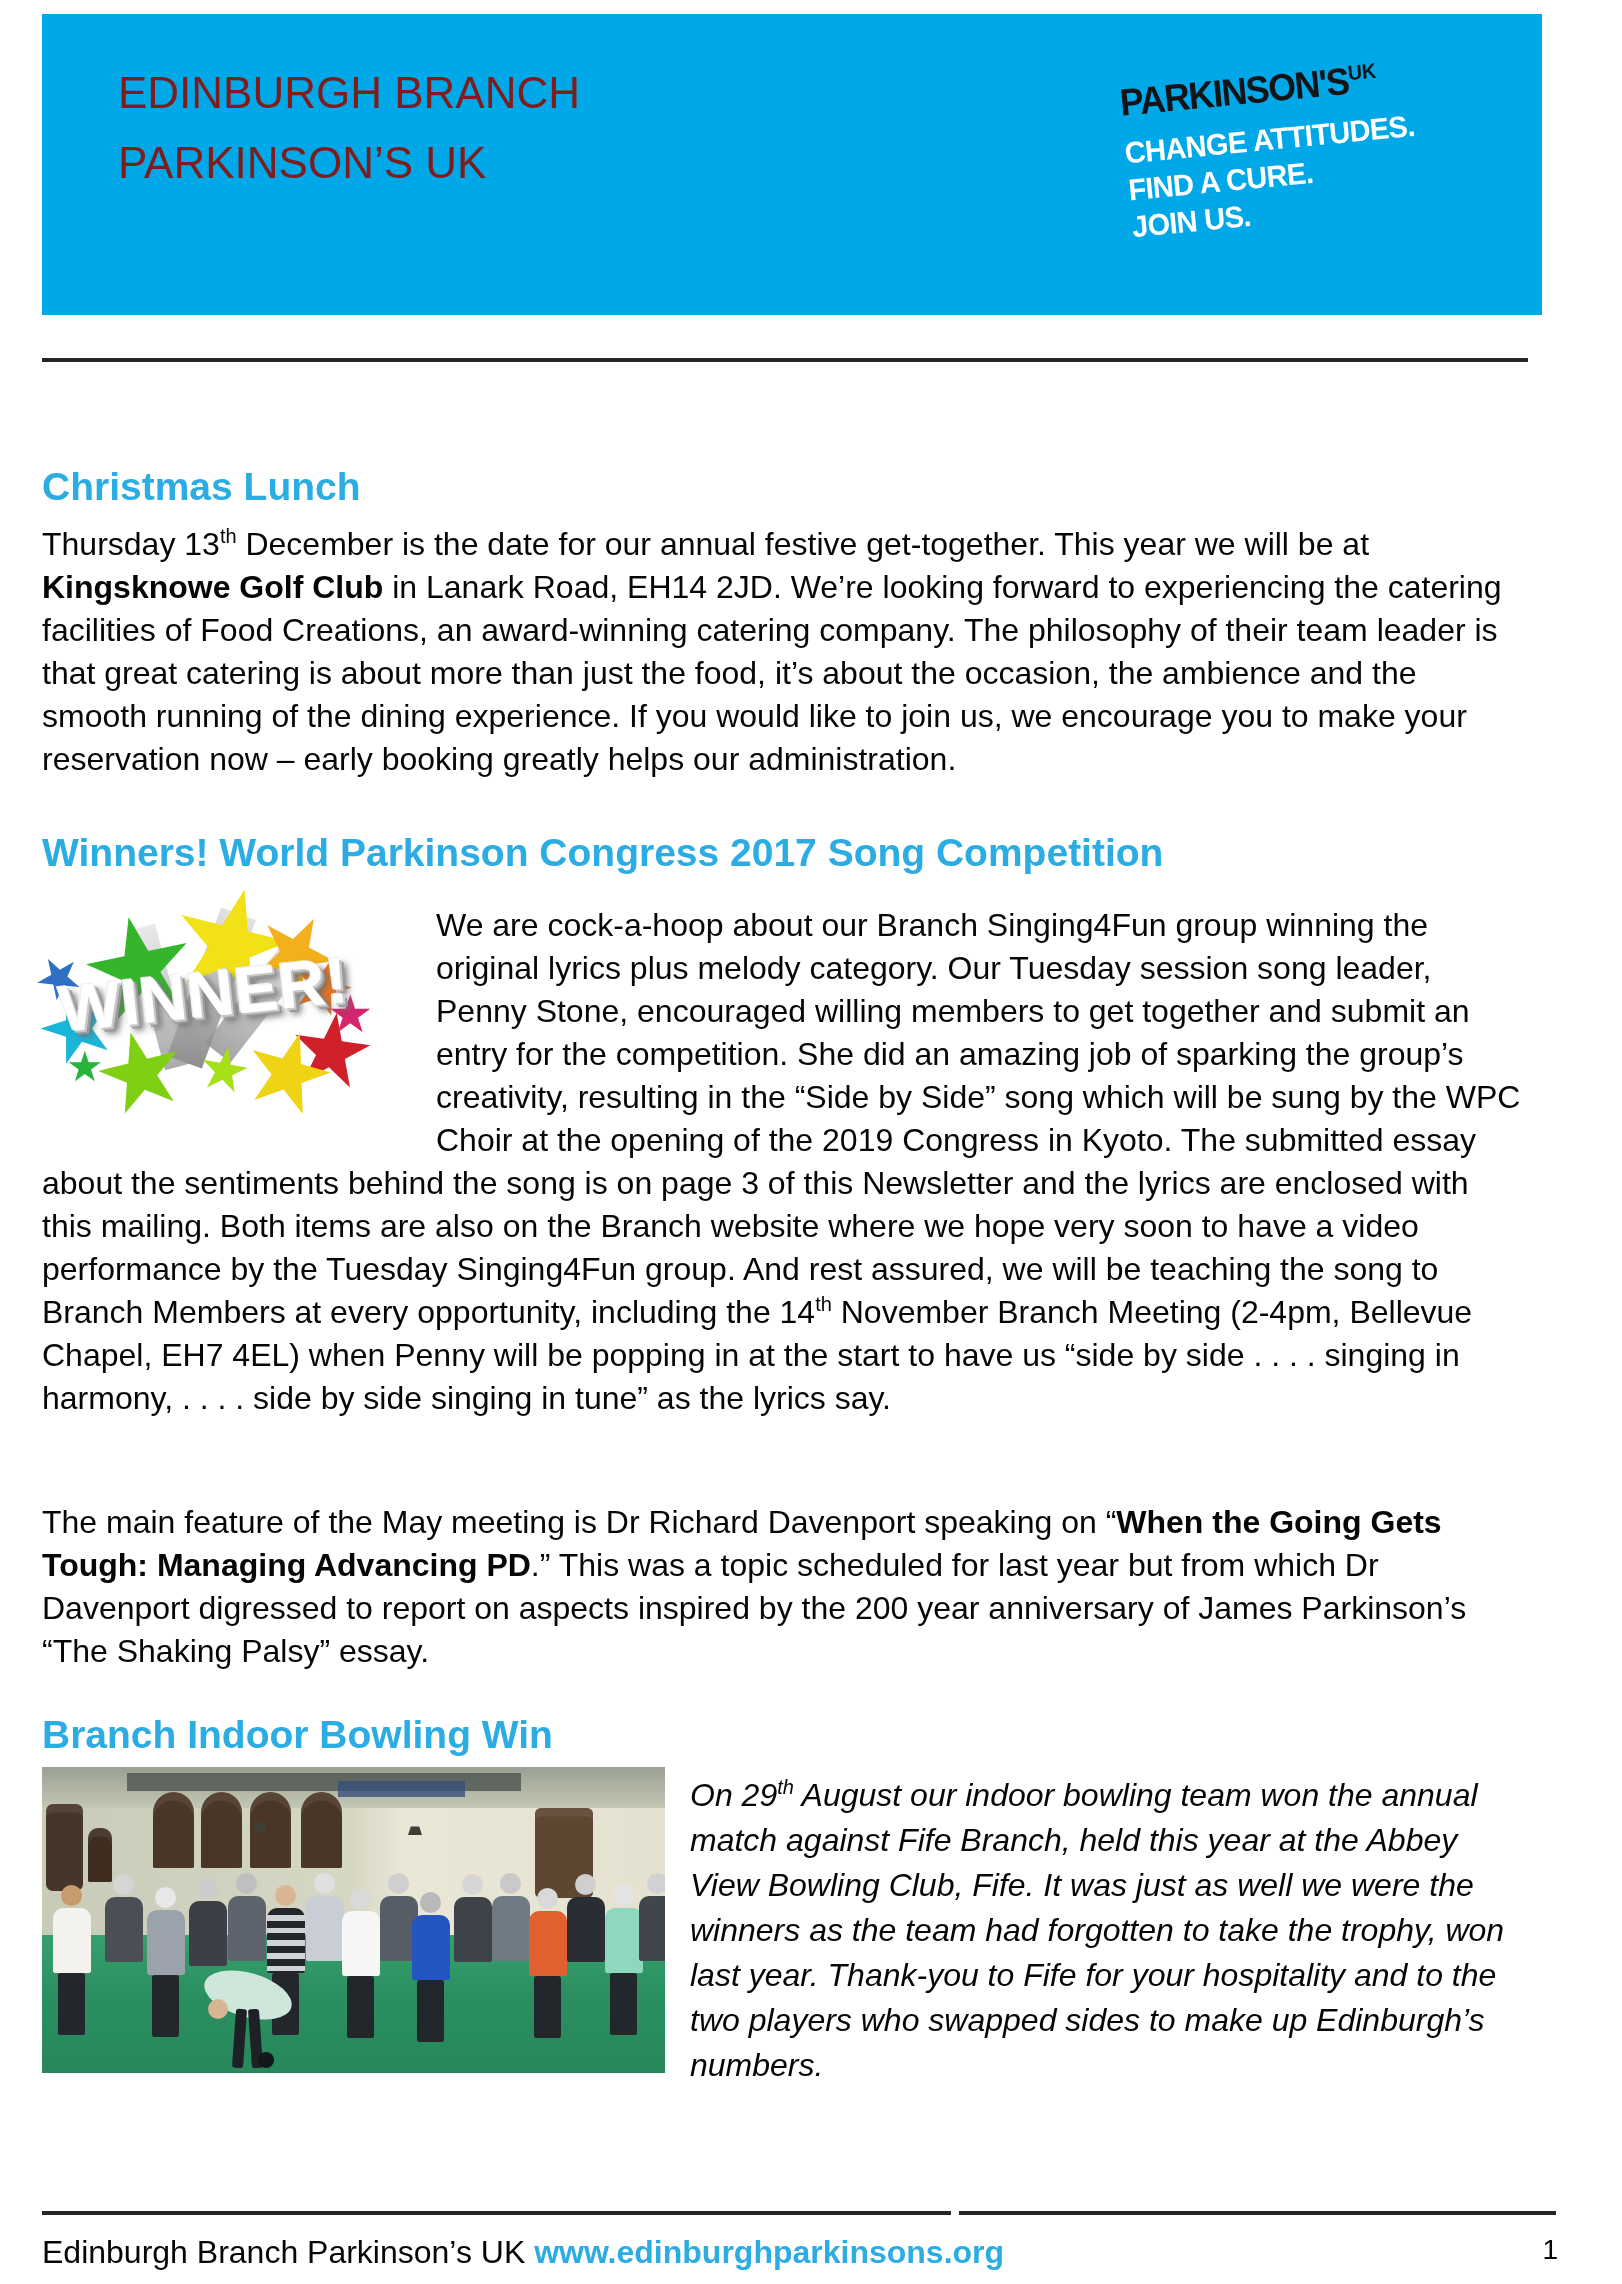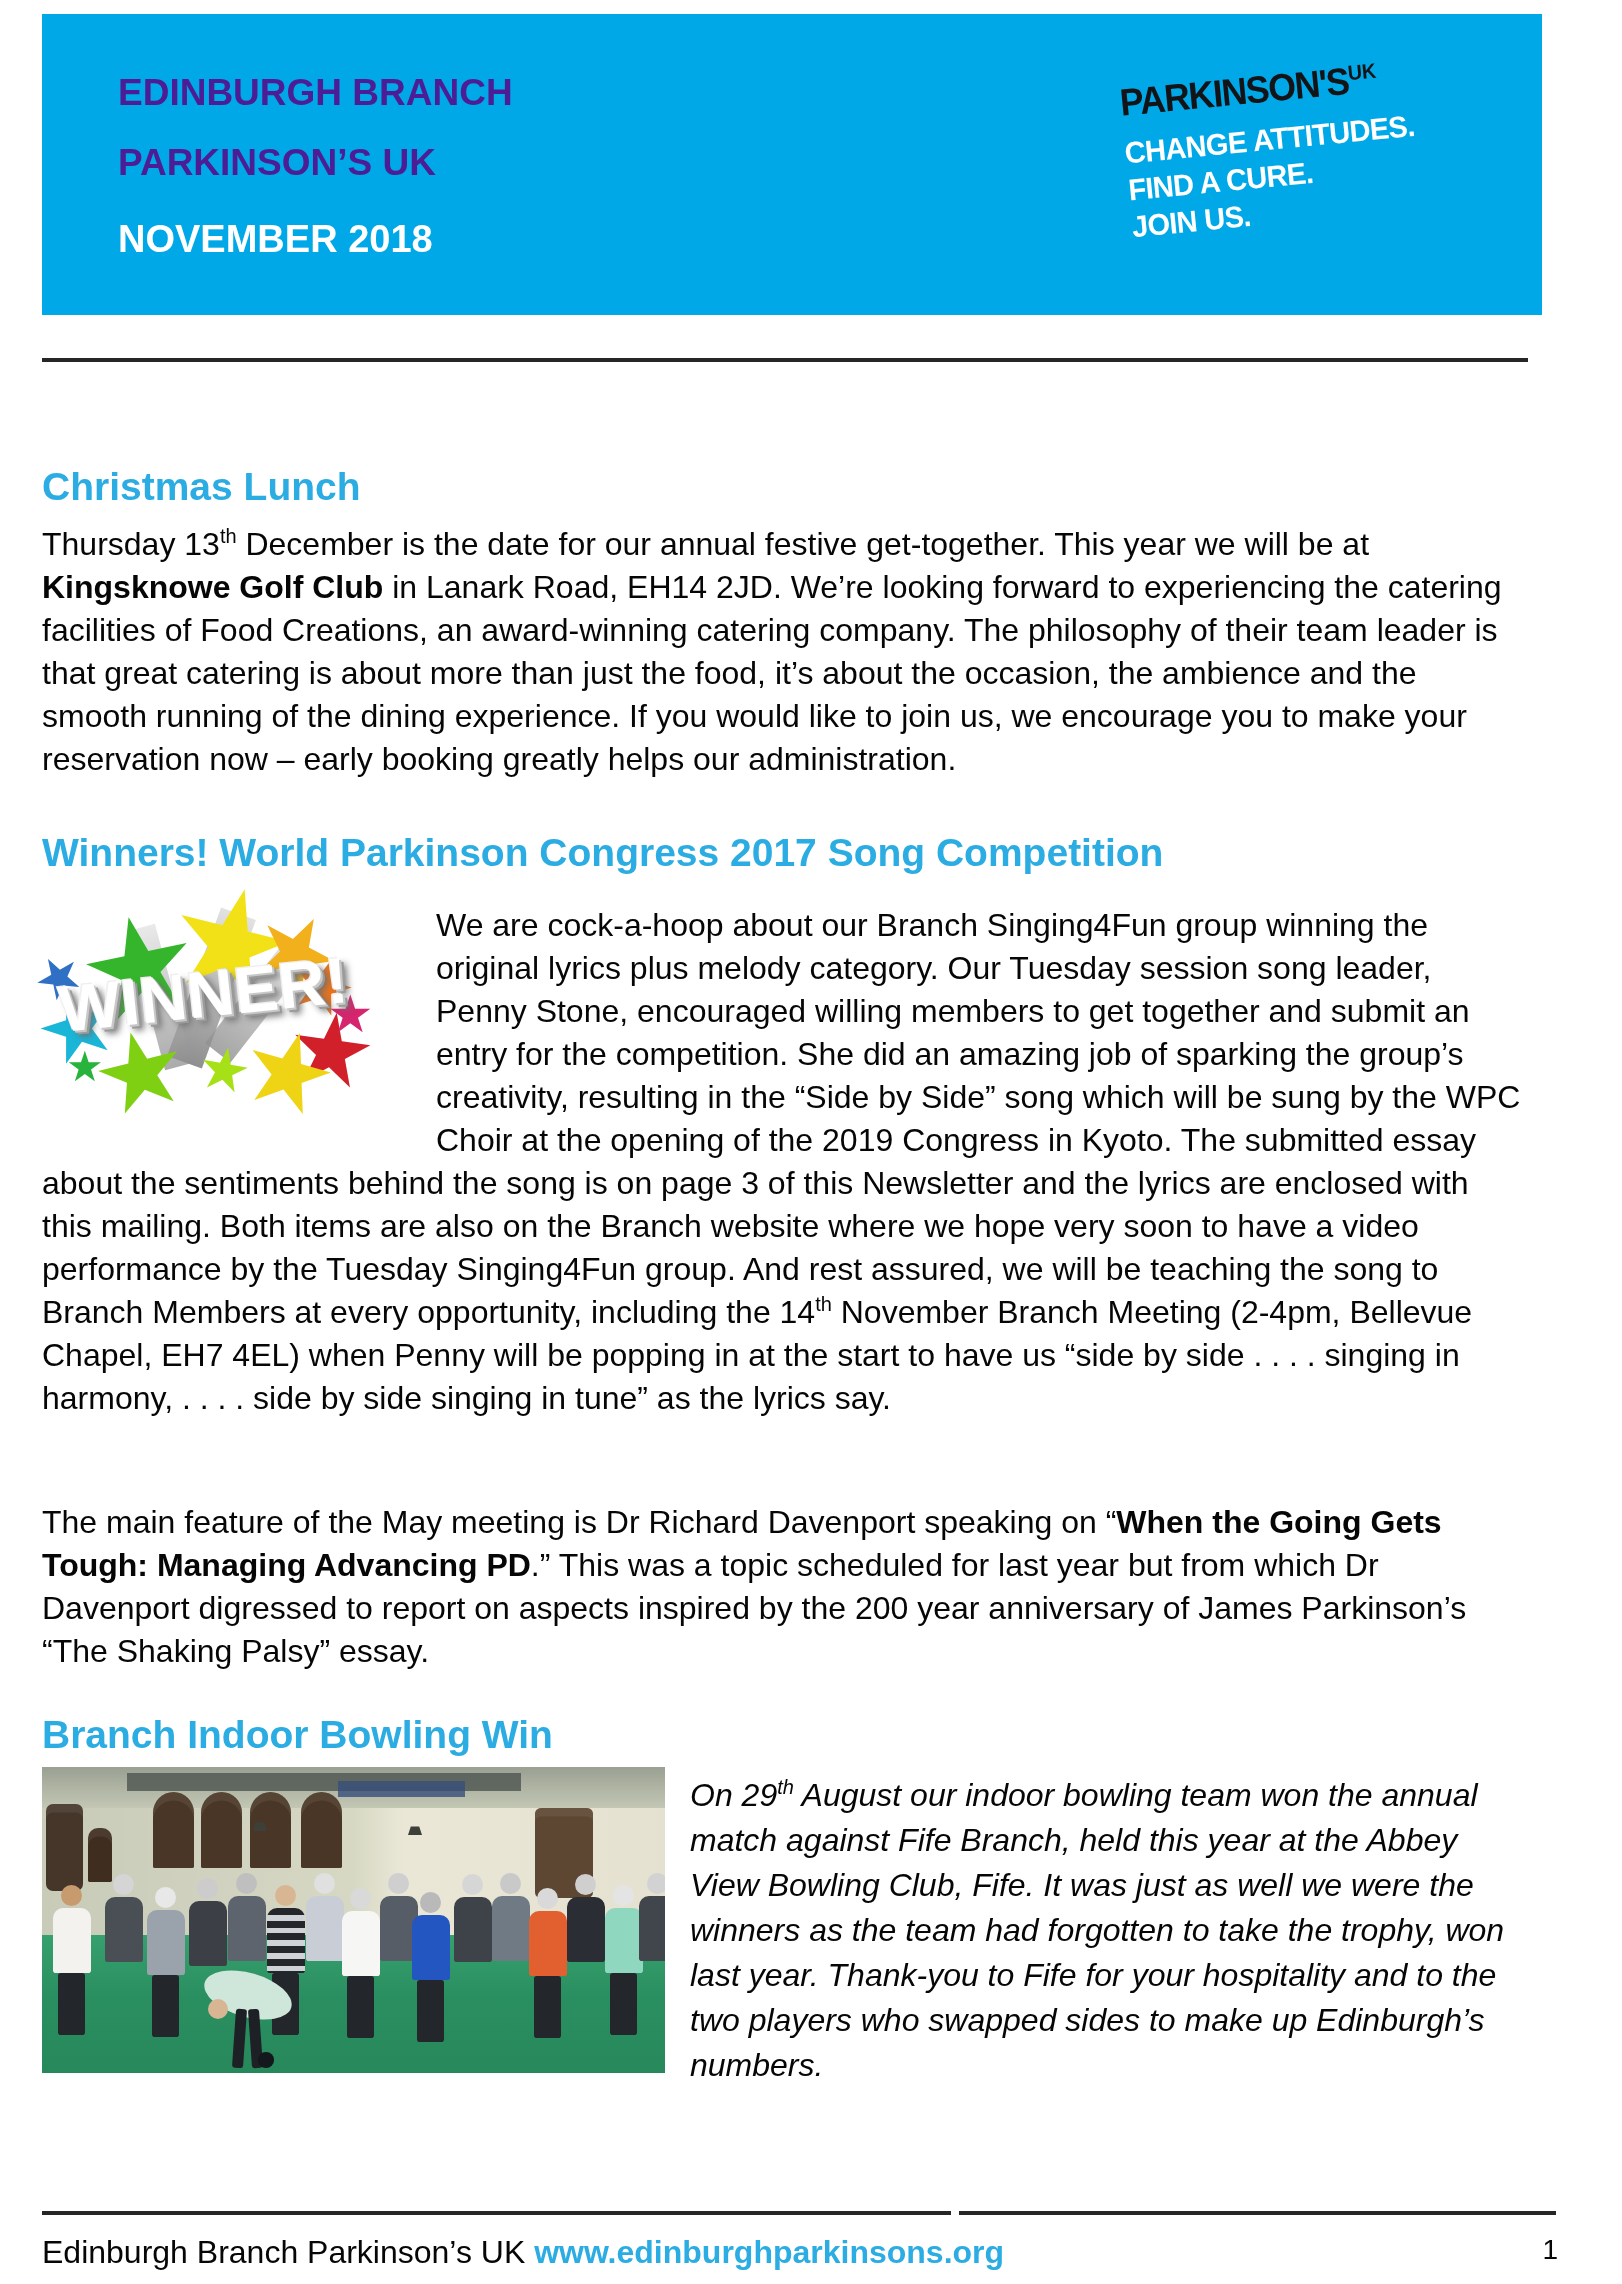"EDINBURGH BRANCH" .banner-title { color: #4c1d95 -> #7f1d1d; font-size: 37px -> 44px; font-weight: bold -> normal }
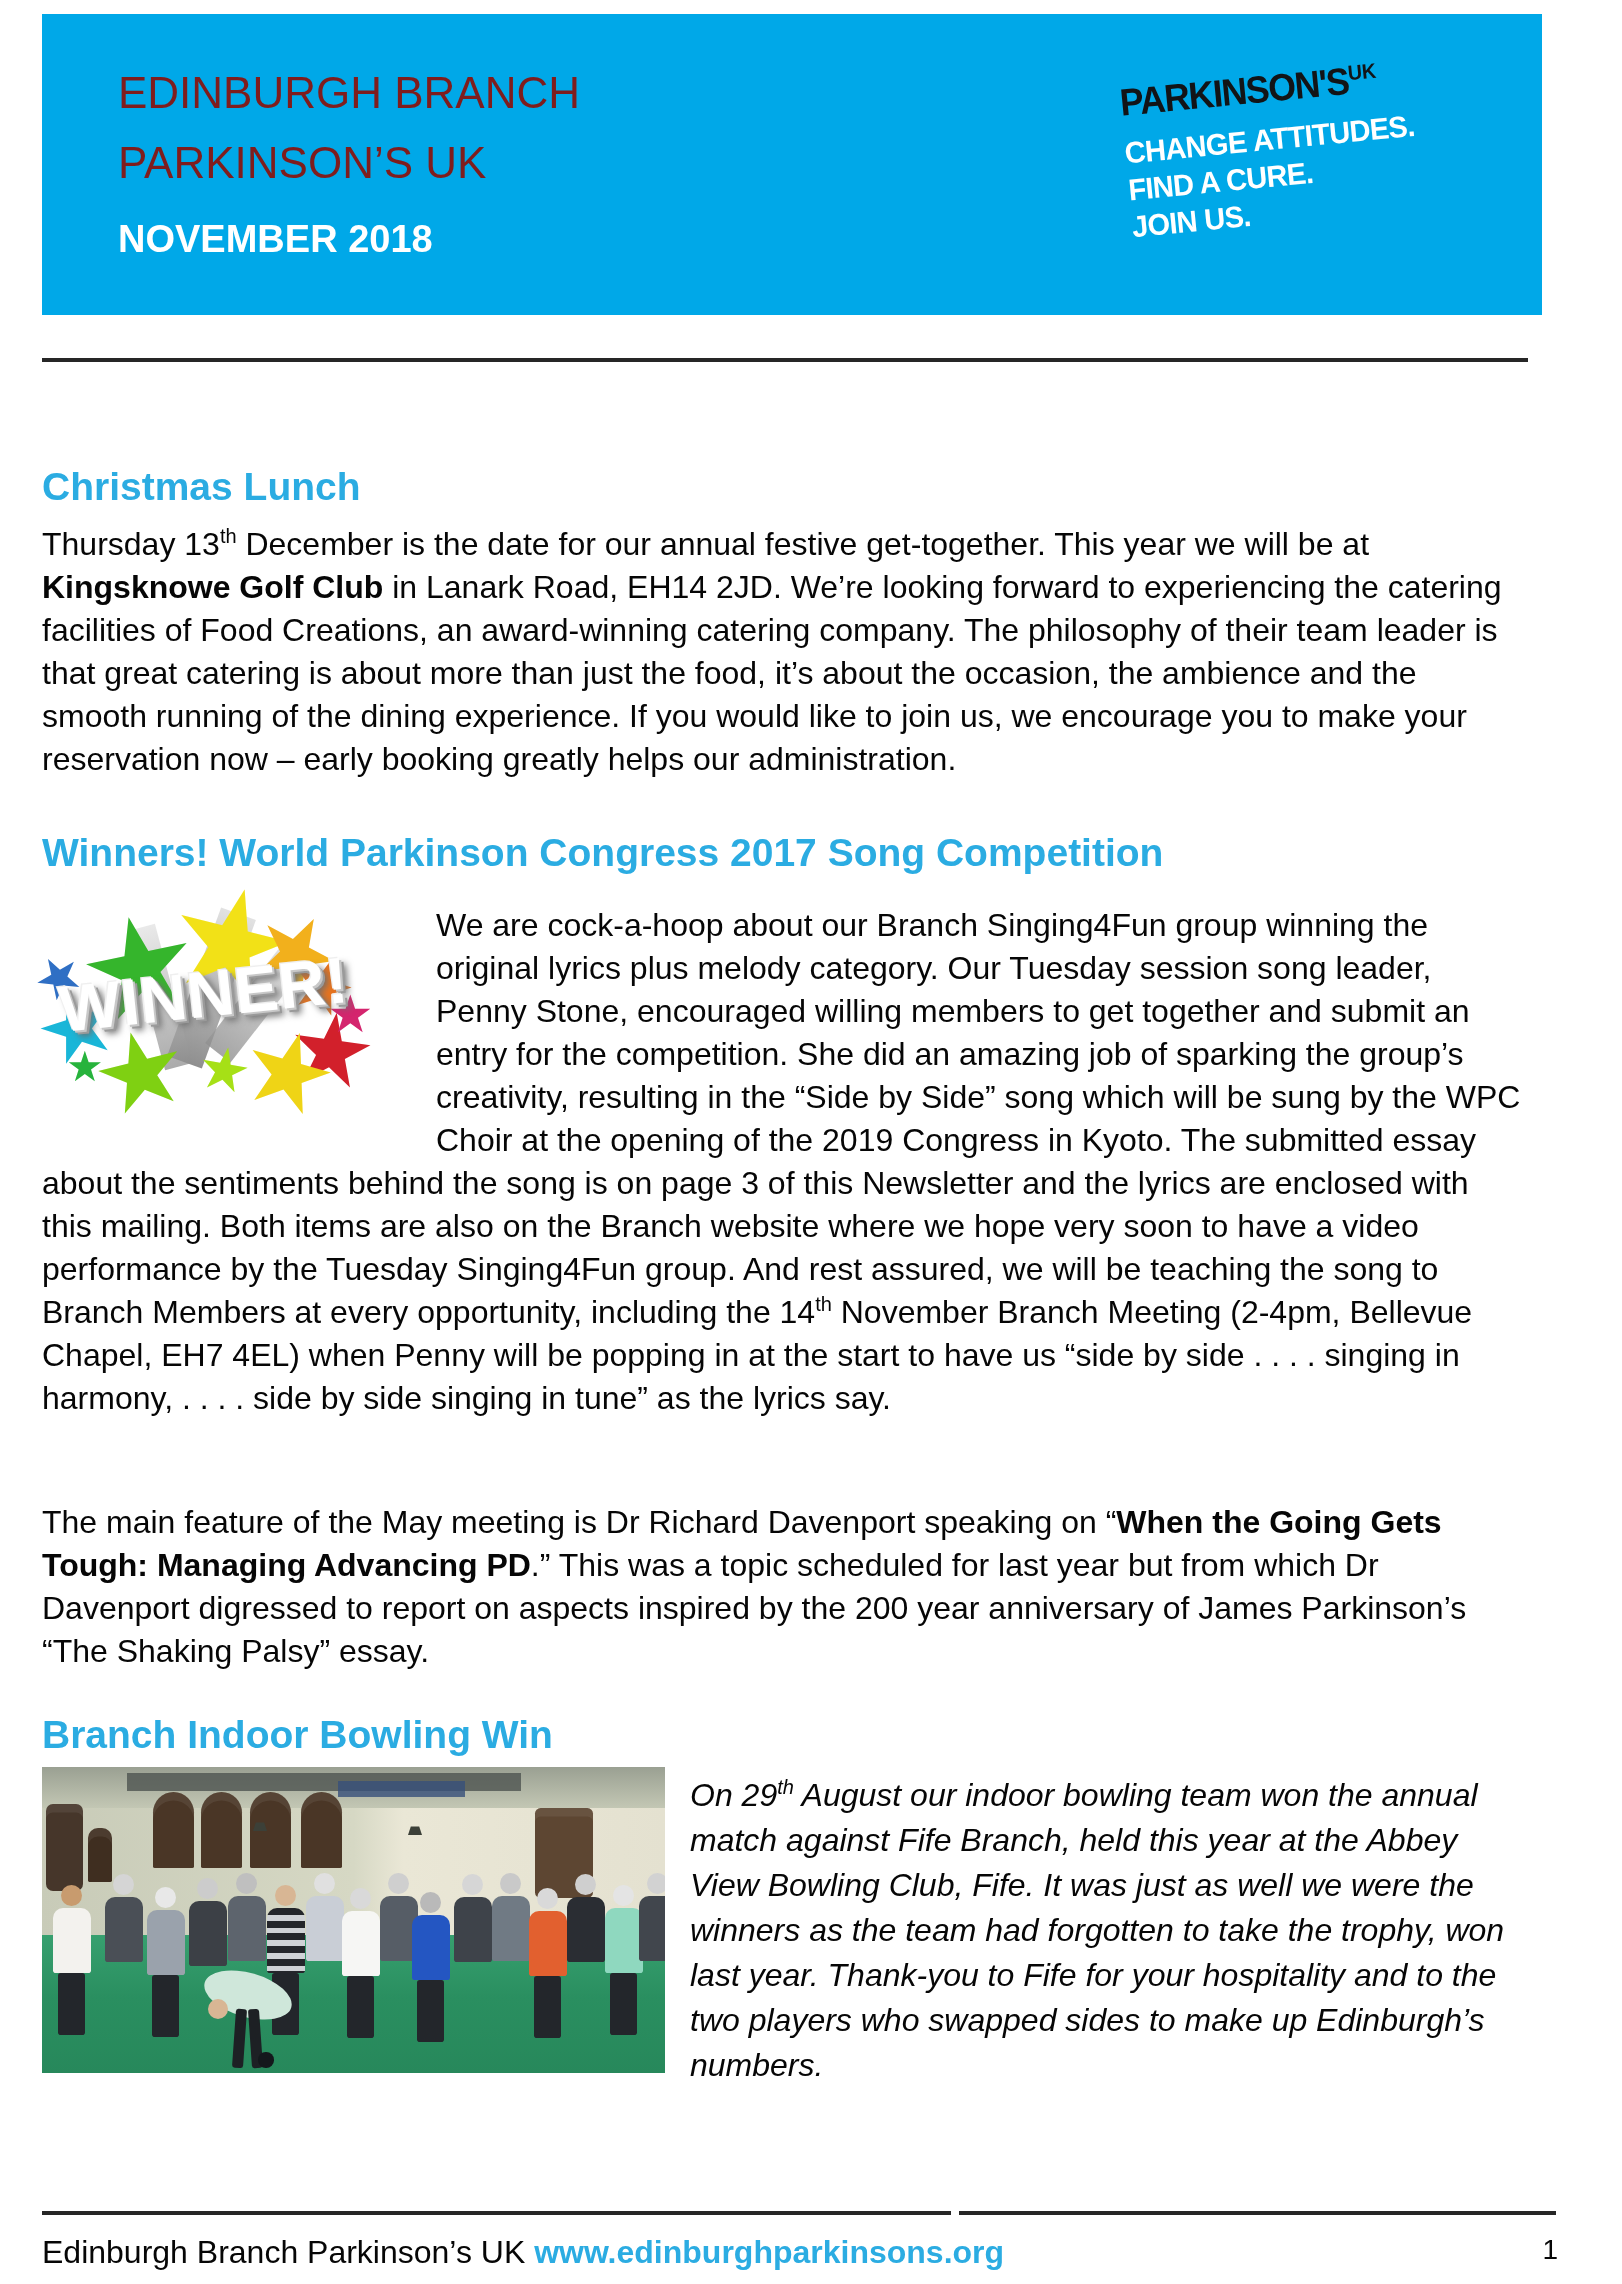"NOVEMBER 2018" div.banner-date { html: <div>NOVEMBER 2018</div> -> none }
